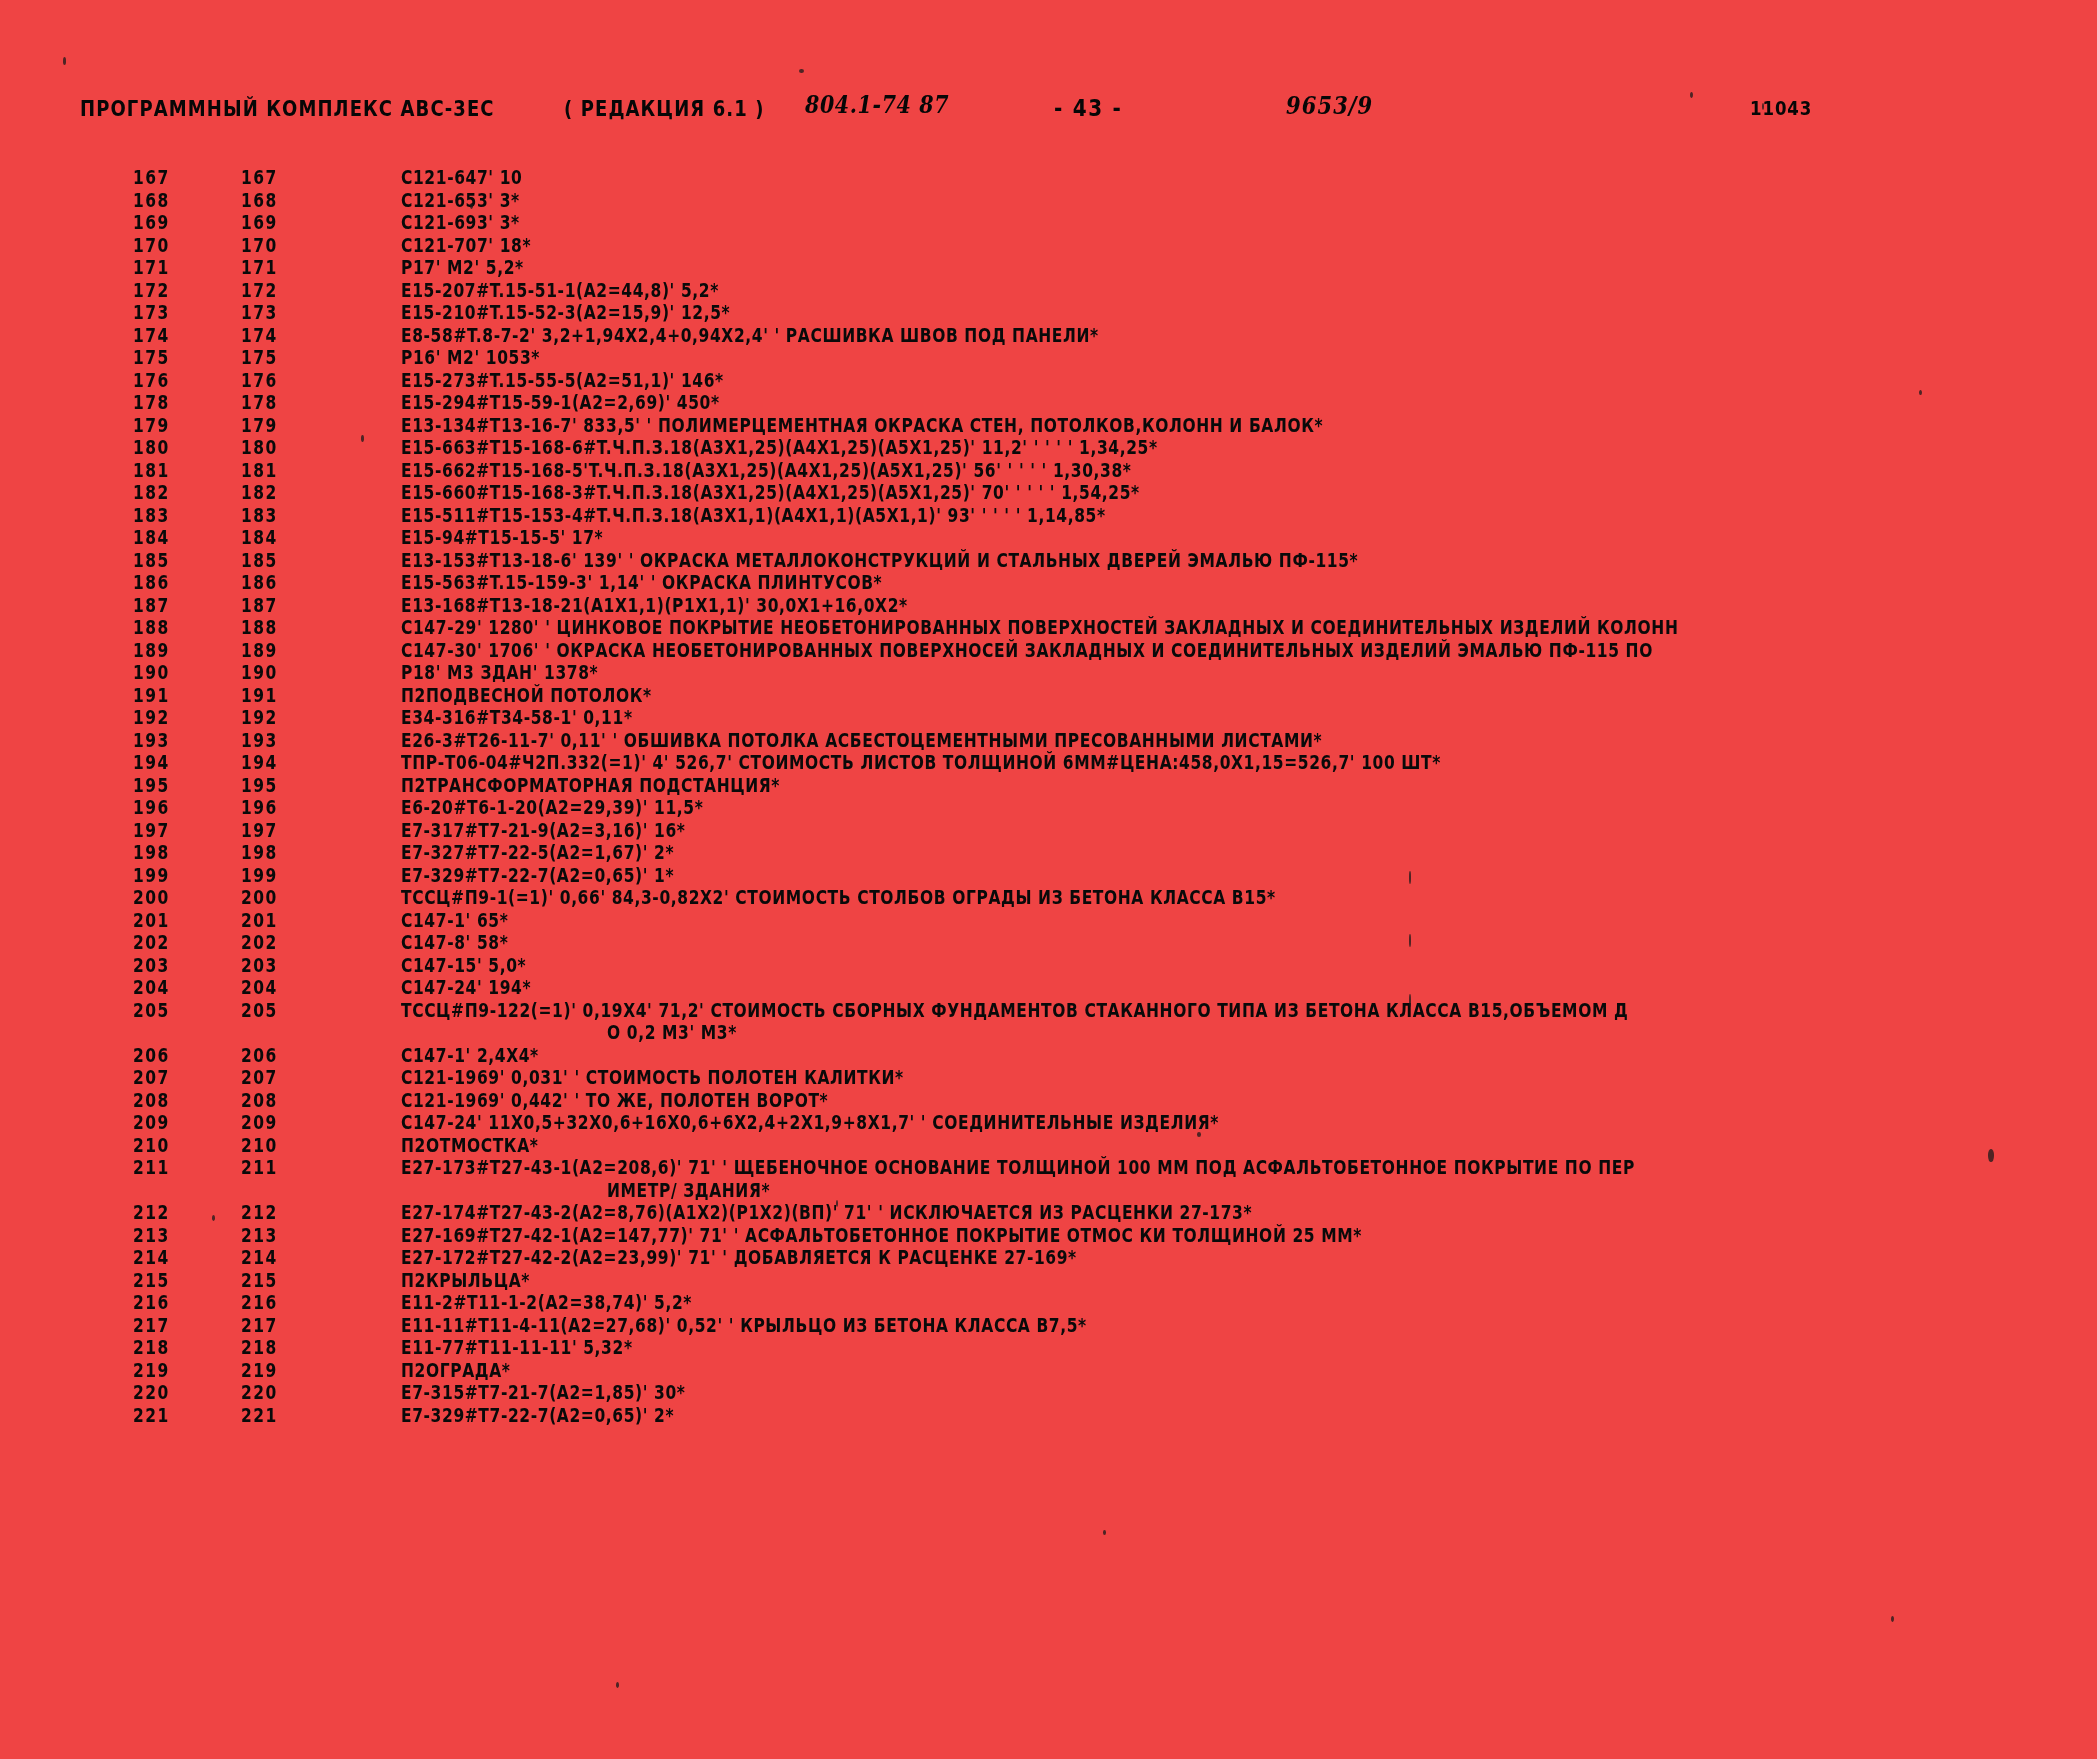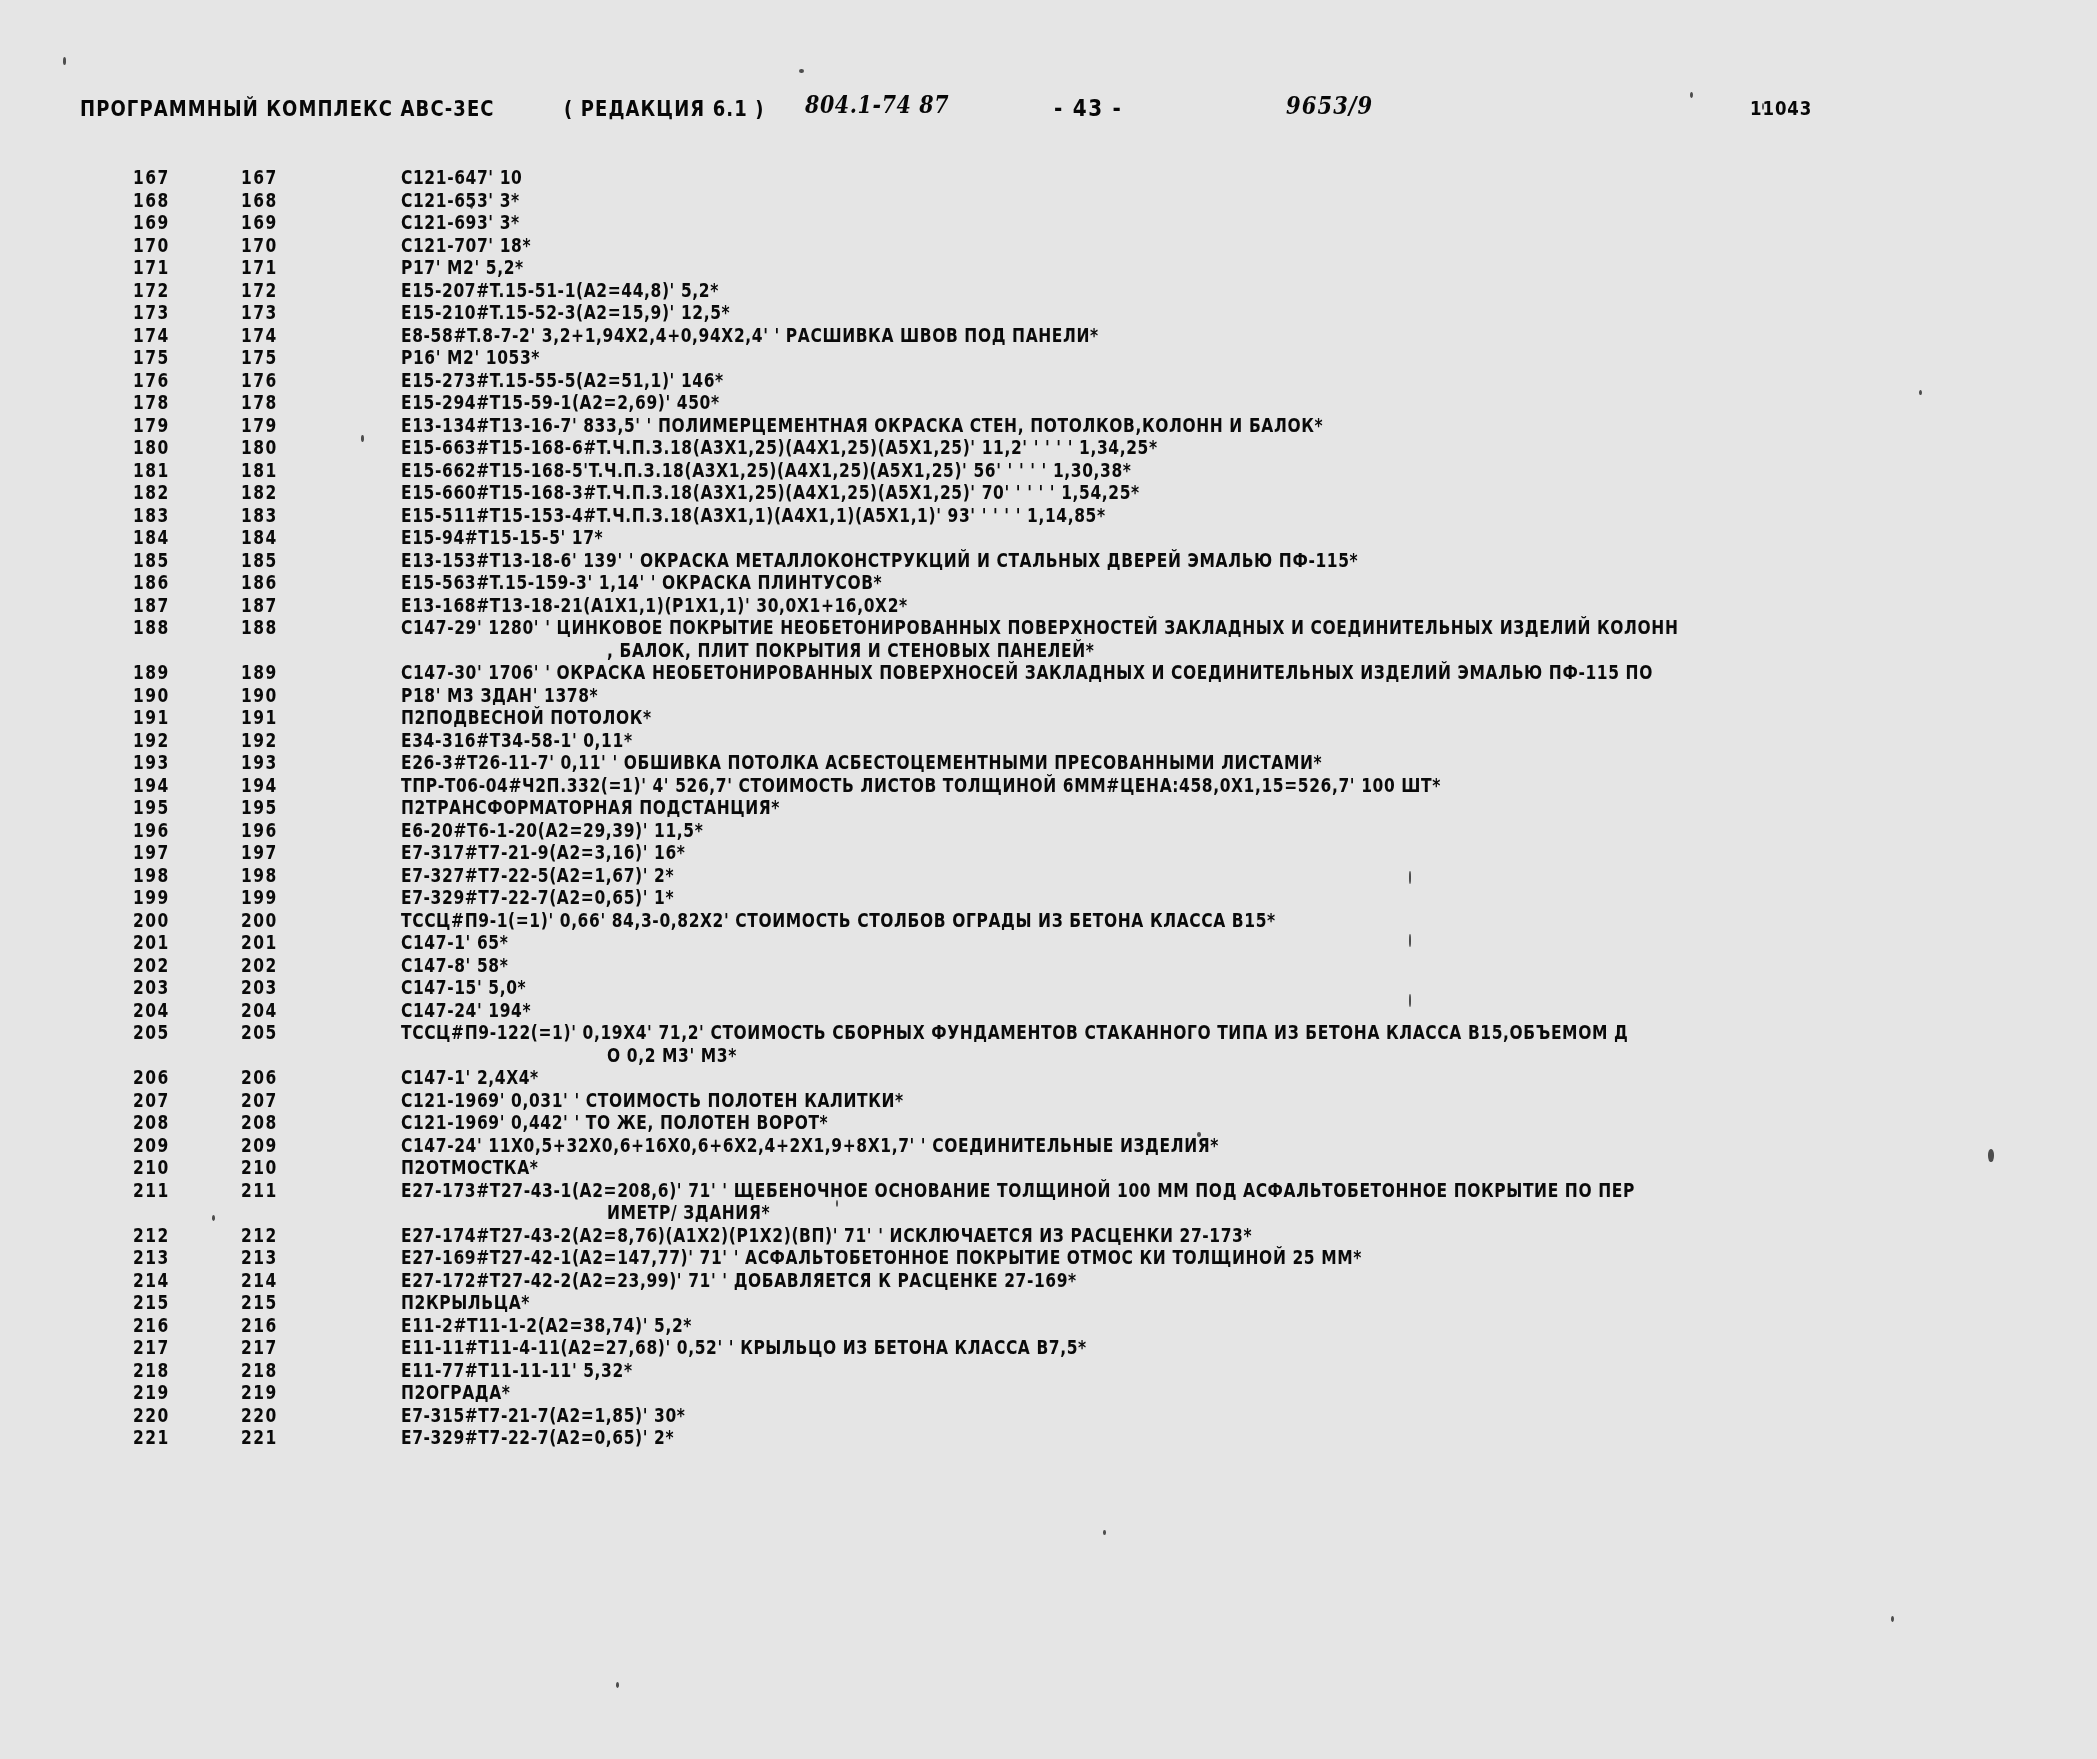"ПРОГРАММНЫЙ КОМПЛЕКС АВС-3ЕС" #sheet { background: #e5e5e5 -> #ef4444 }
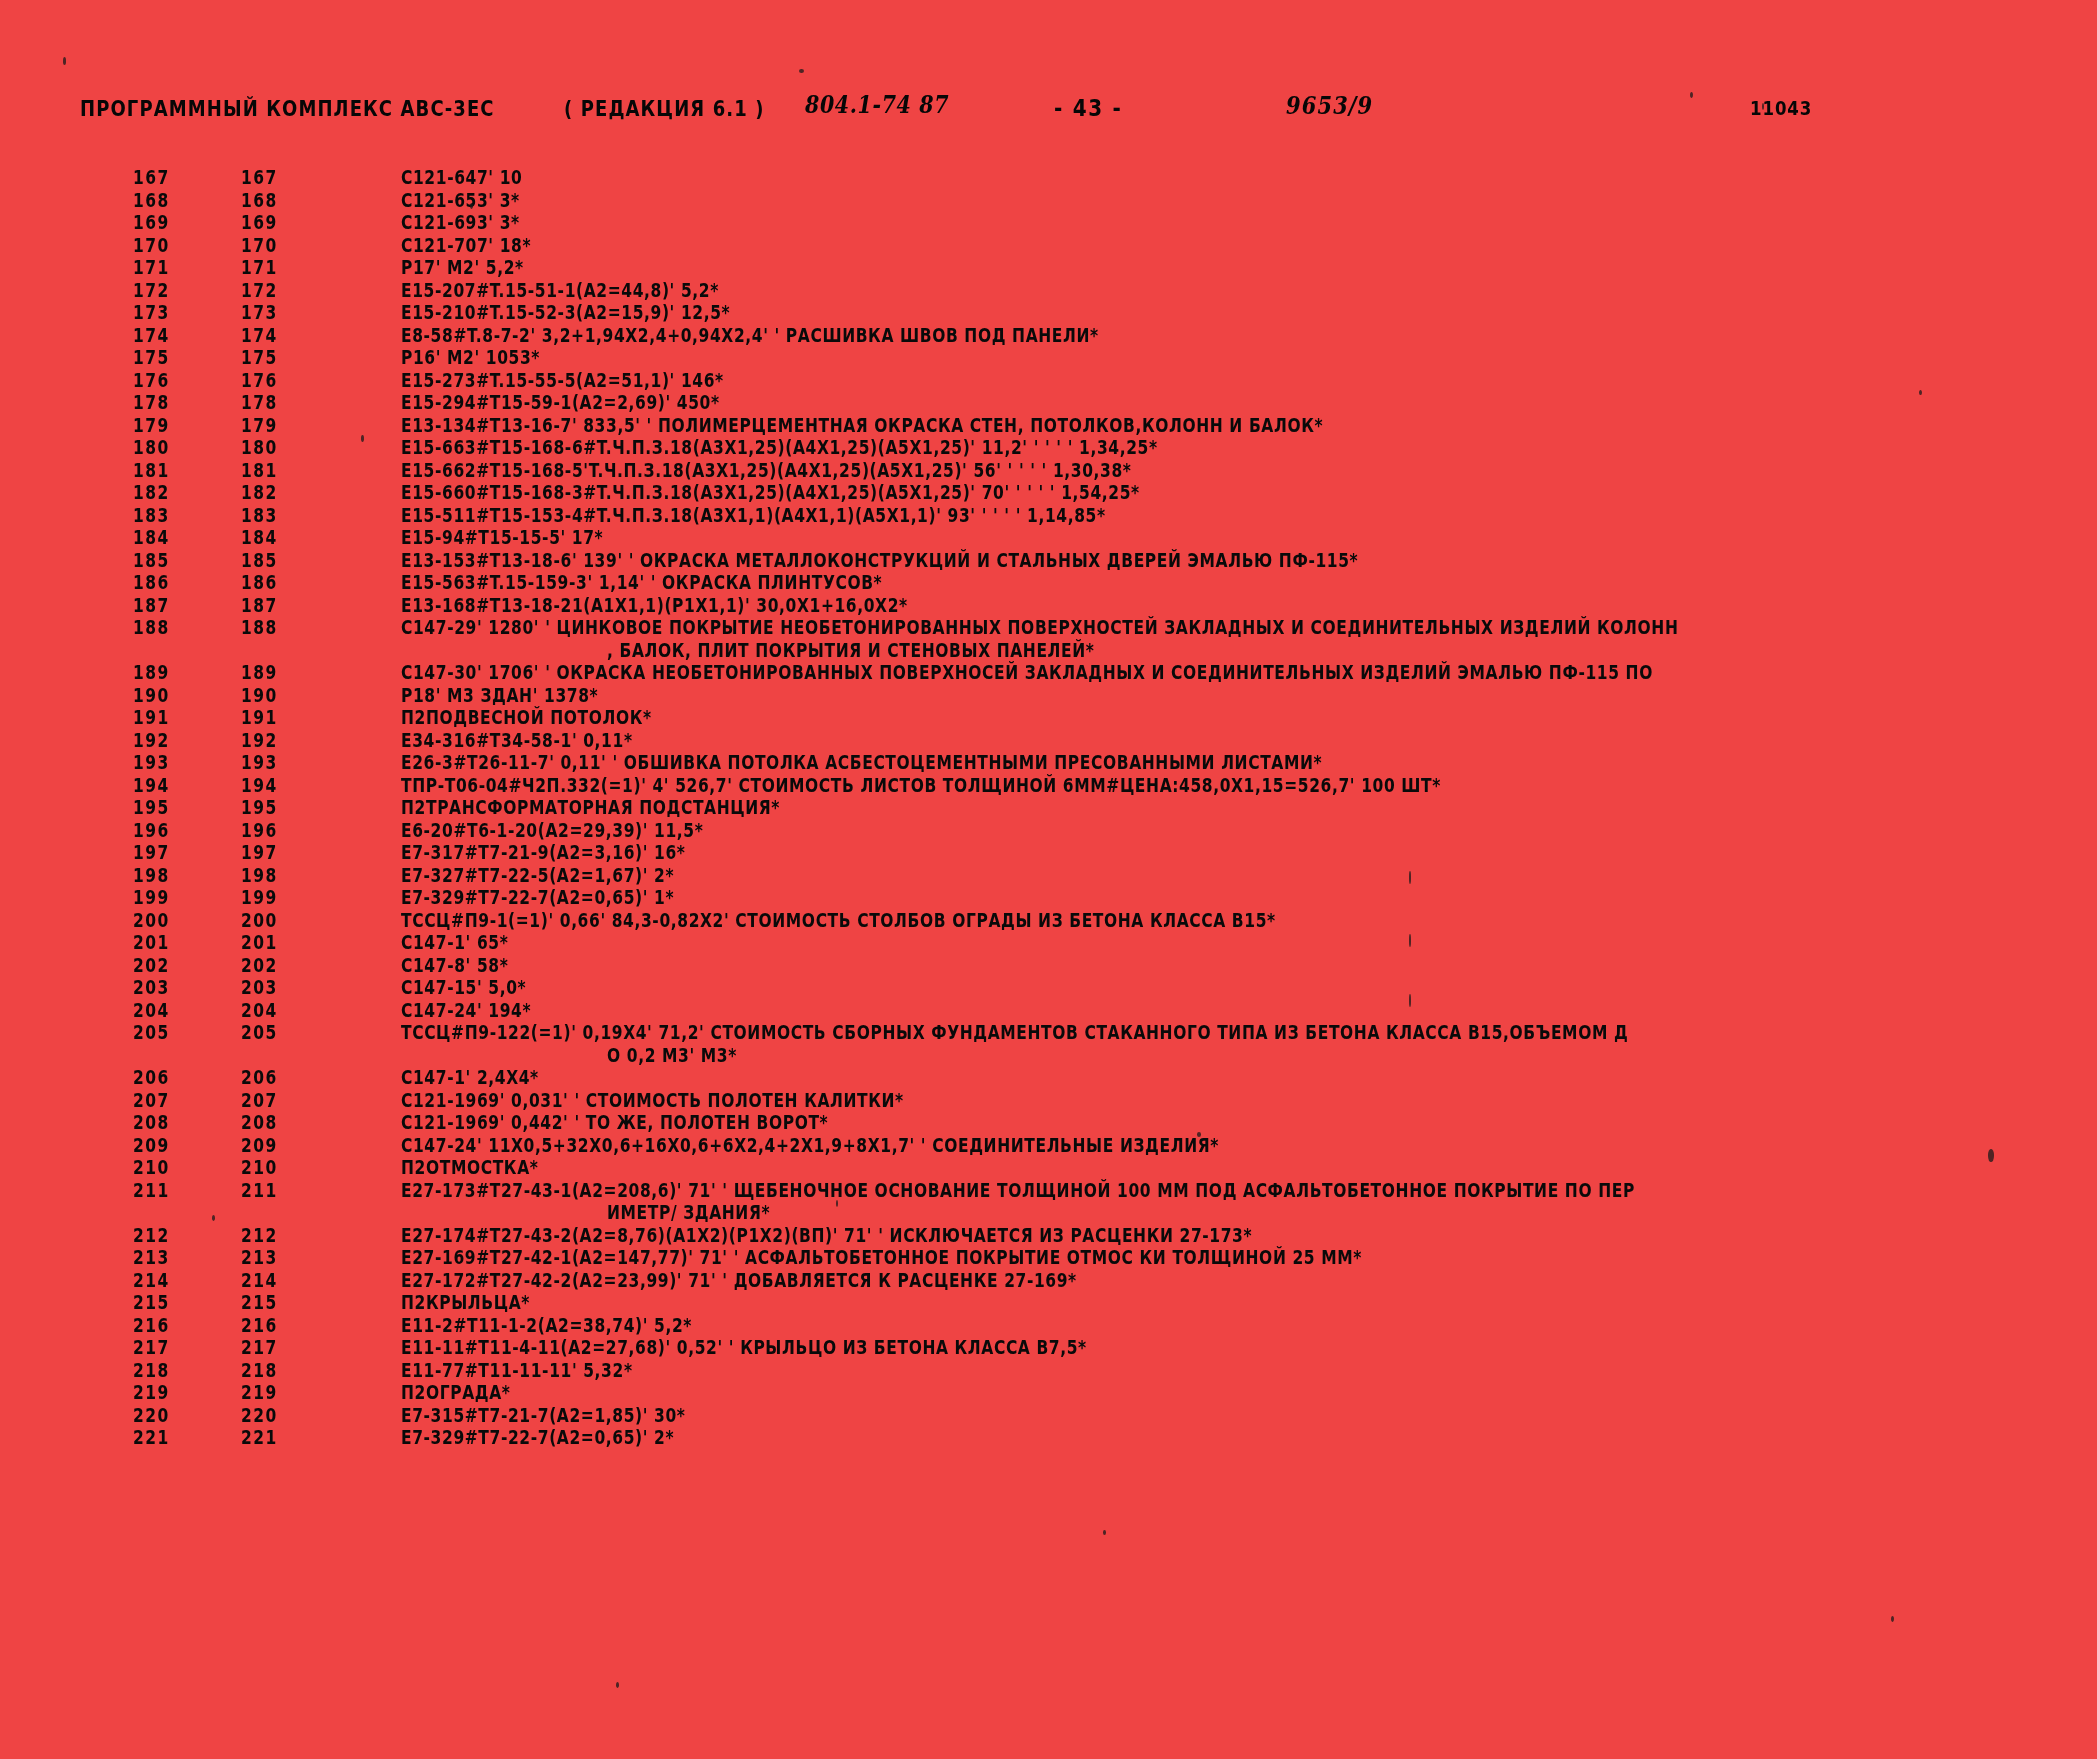", БАЛОК, ПЛИТ ПОКРЫТИЯ И" div.row { html: <div> <span>, БАЛОК, ПЛИТ ПОКРЫТИЯ И СТЕНОВЫХ ПАНЕЛЕЙ*</span> </div> -> none }
